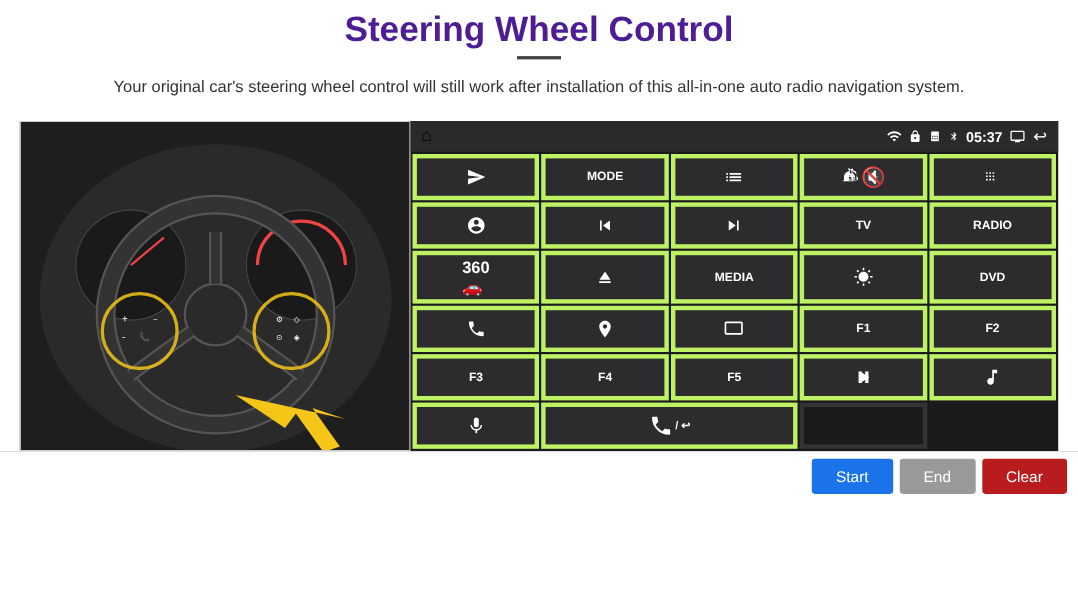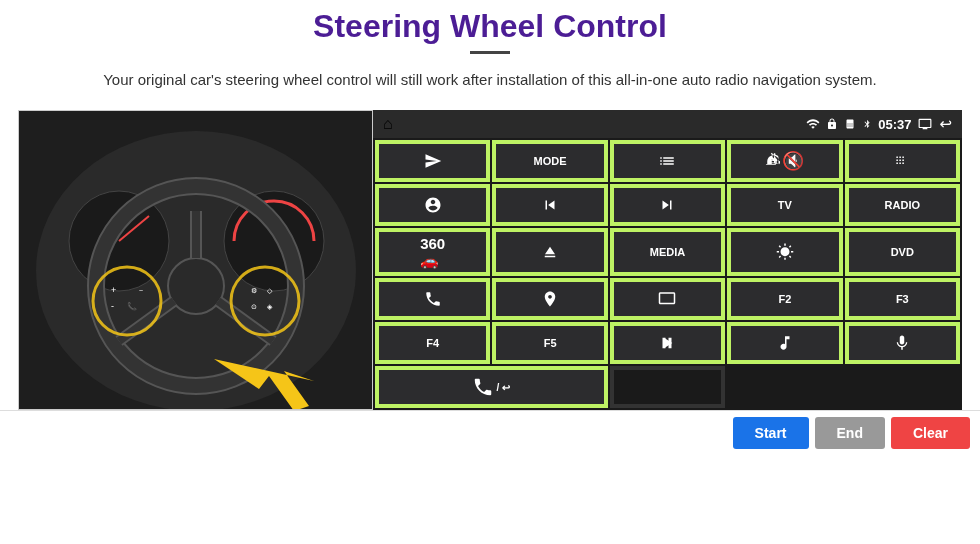"F1" div.btn-cell { html: none -> <div>F1</div> }
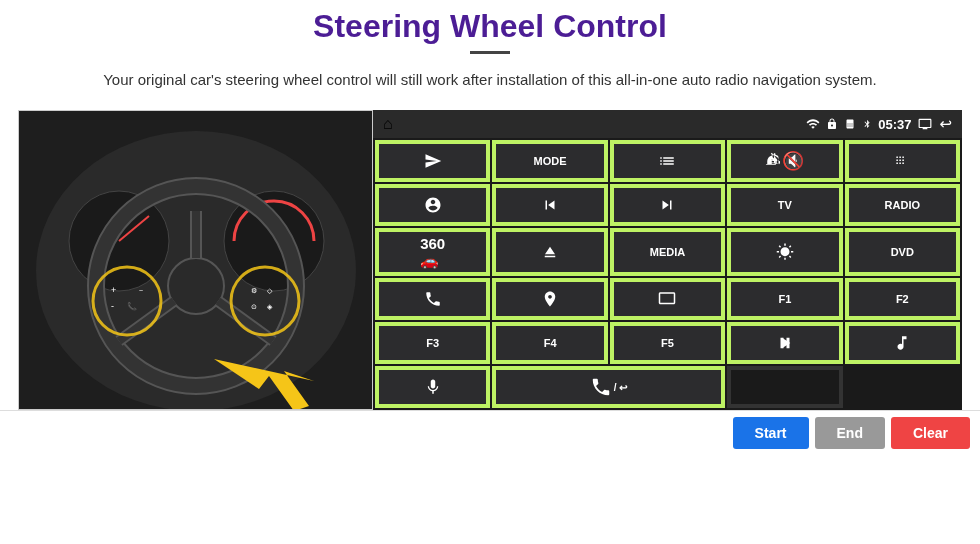"Start" .action-btn { font-weight: bold -> normal }
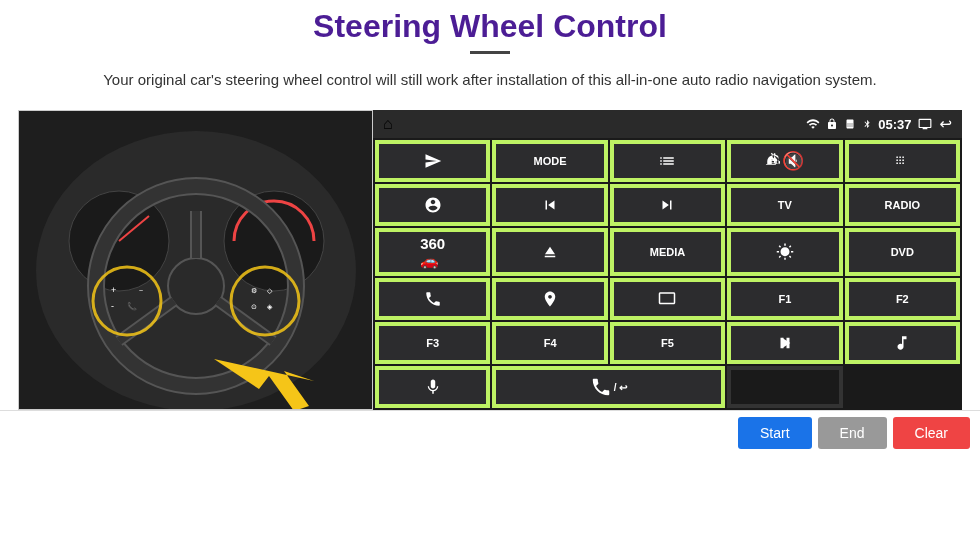"Clear" .btn-clear { background: #ef4444 -> #b91c1c }
